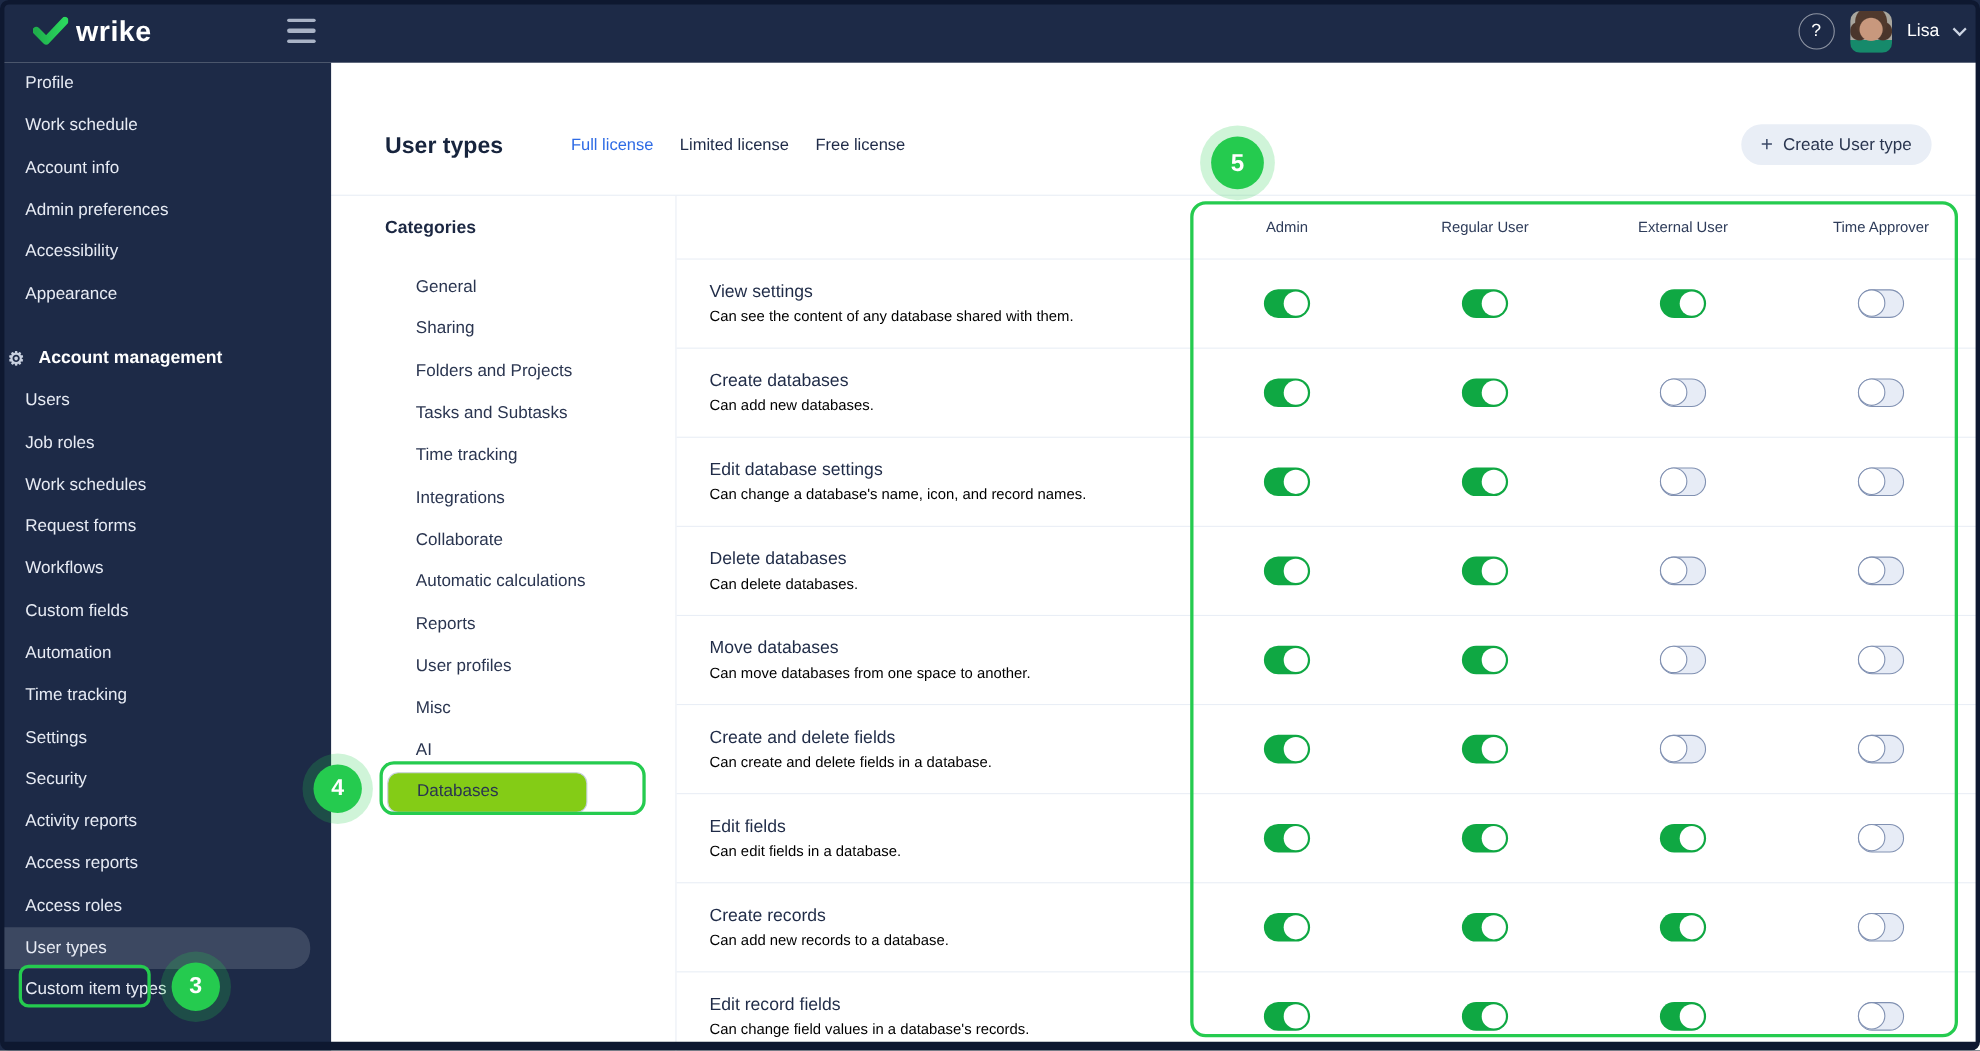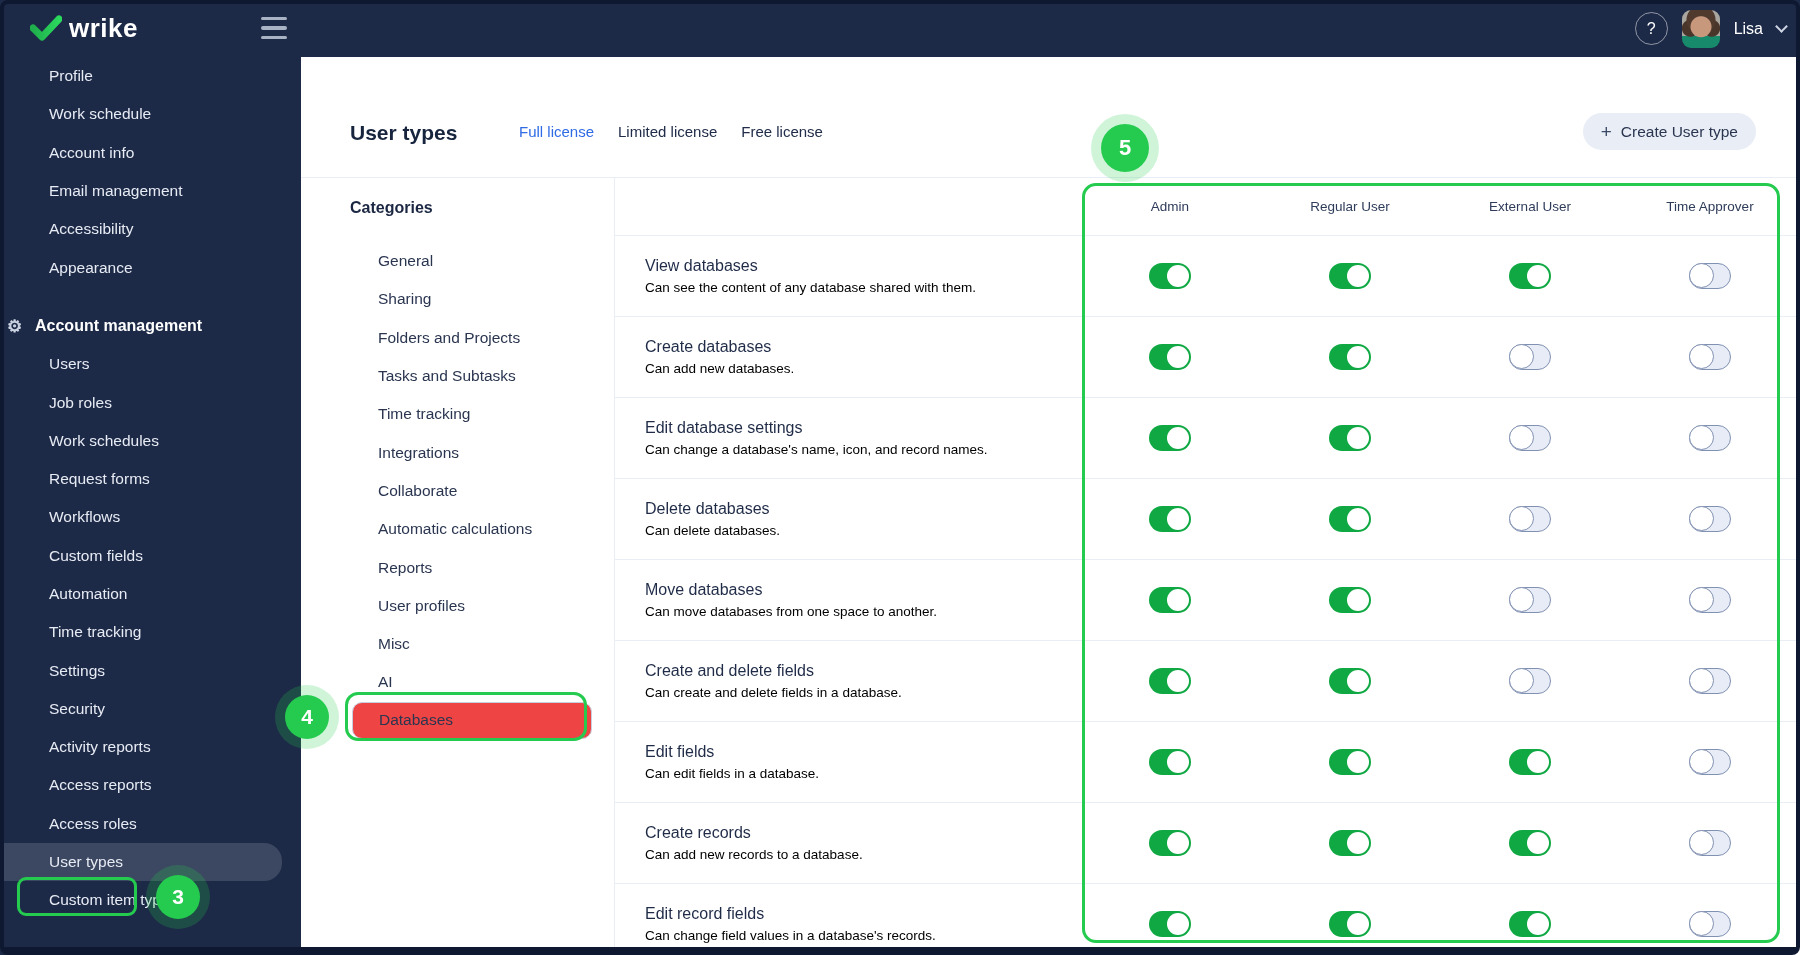"Profile" .side-item { padding-left: 49px -> 23px }
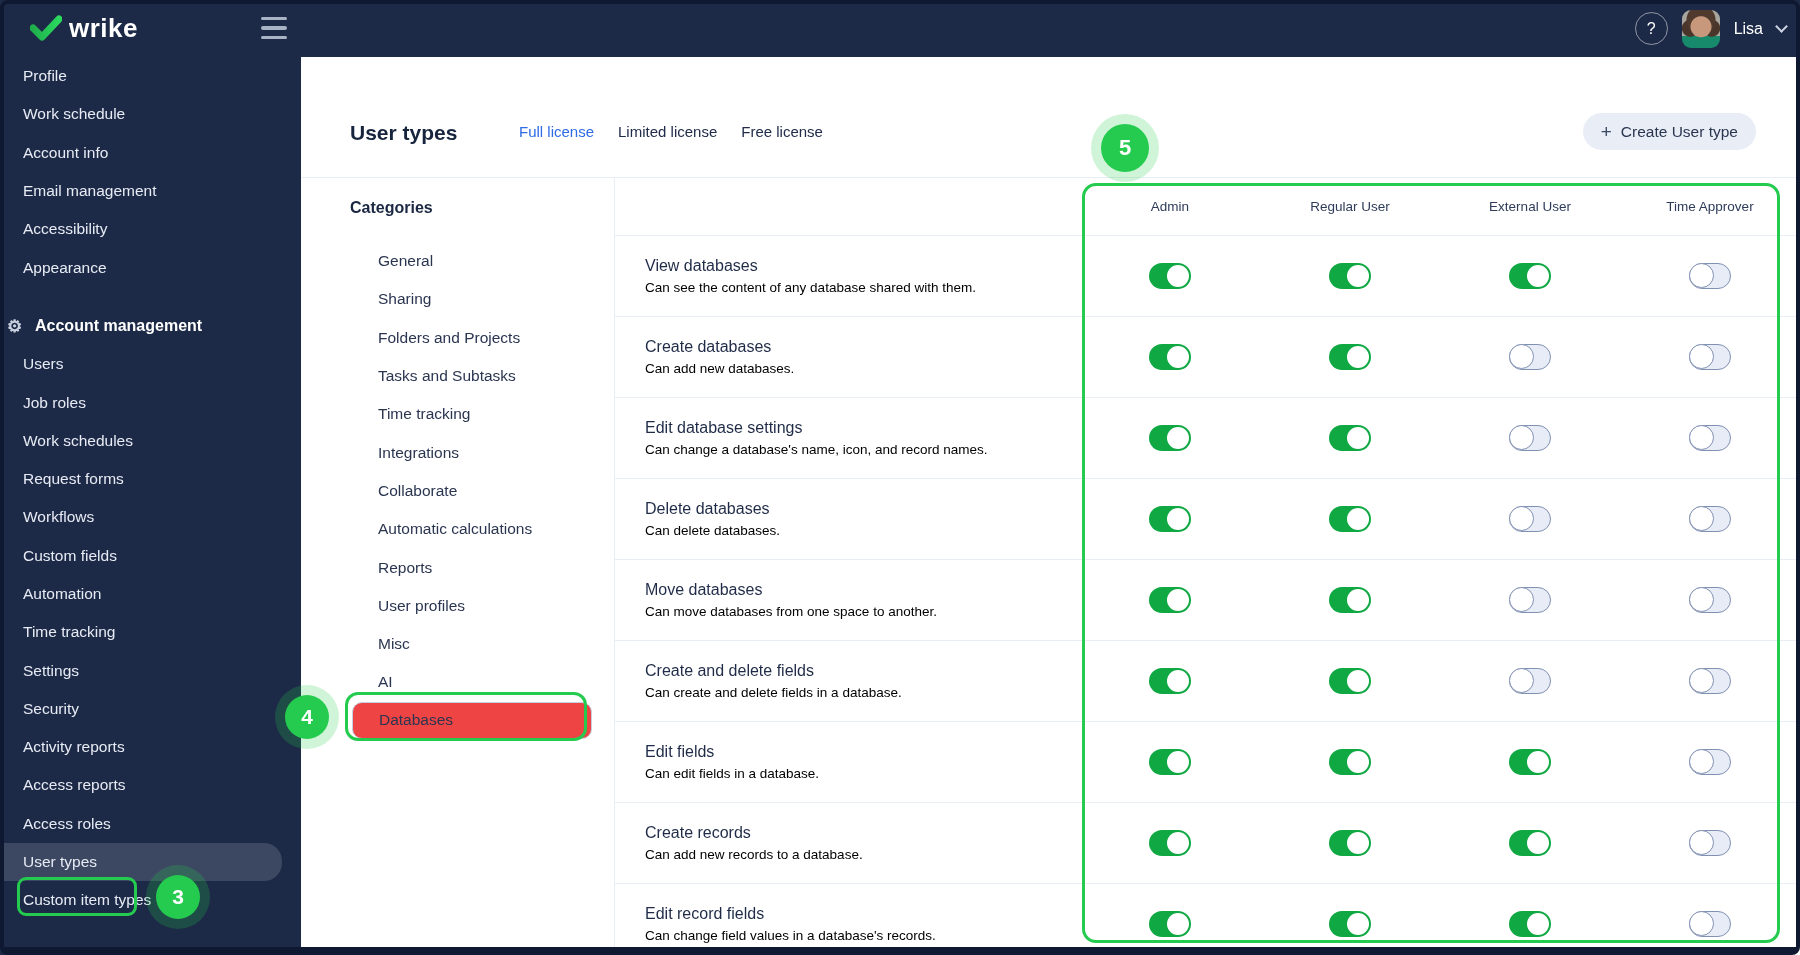"Email management" div.side-item { text: Email management -> Admin preferences }
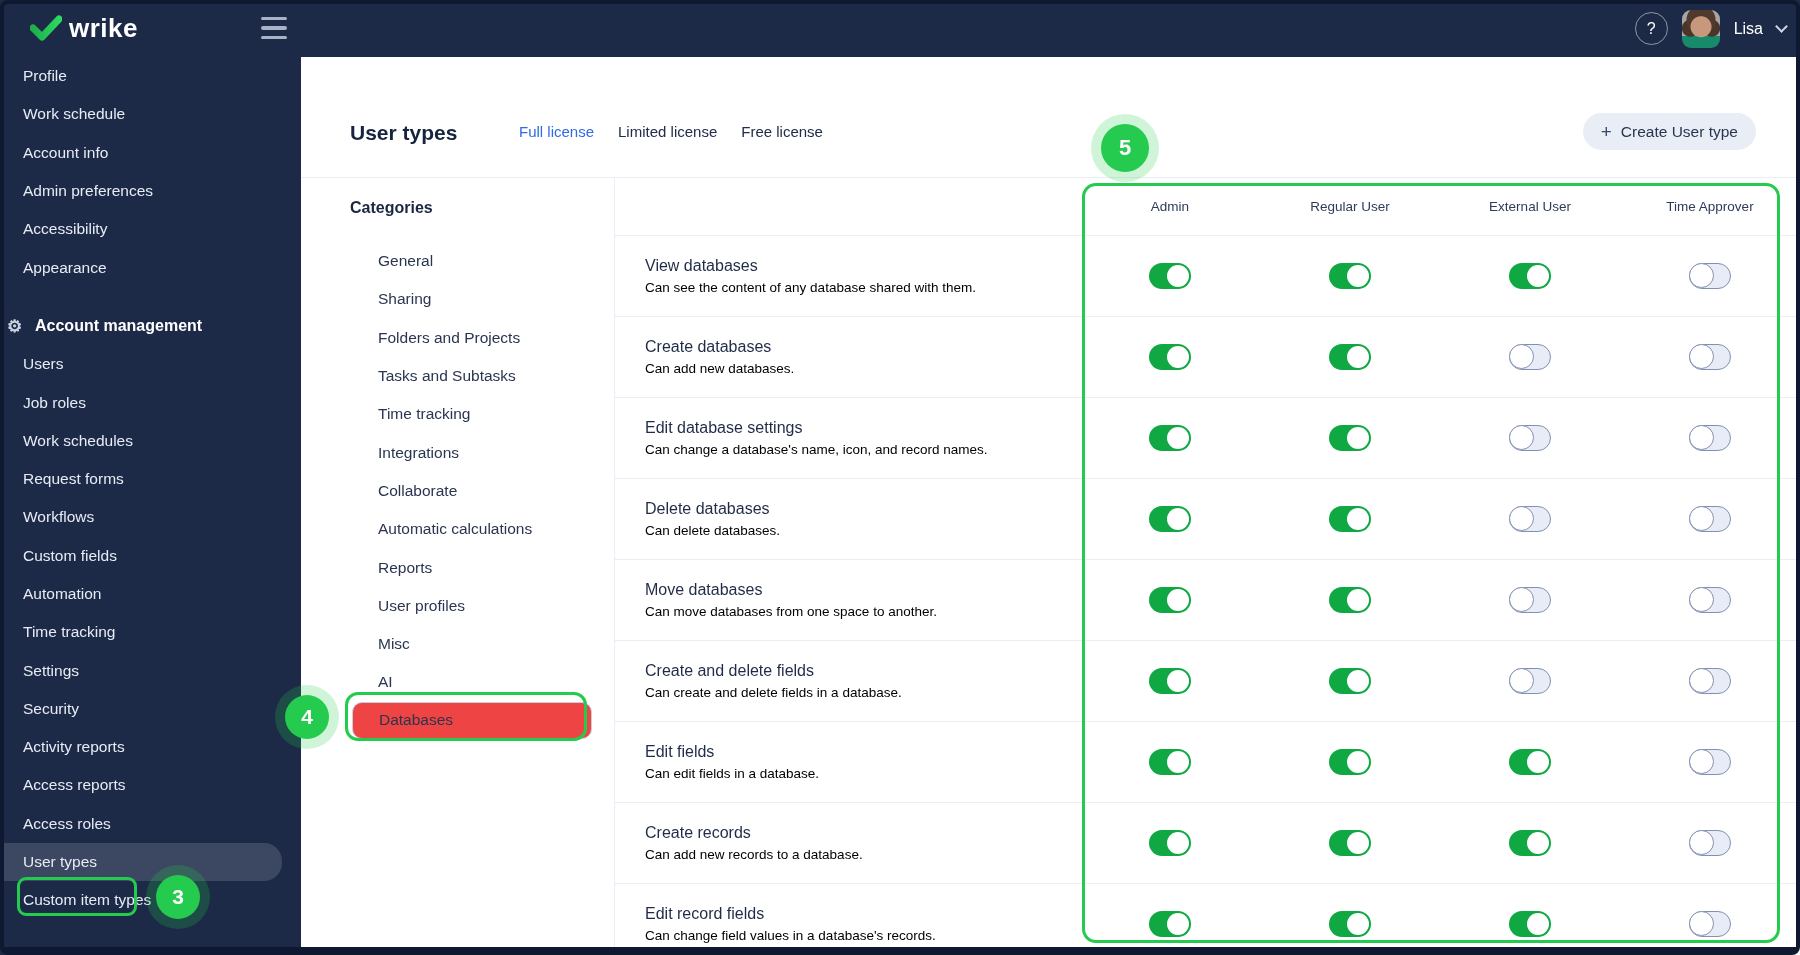"View databases" div.rtitle { text: databases -> settings }
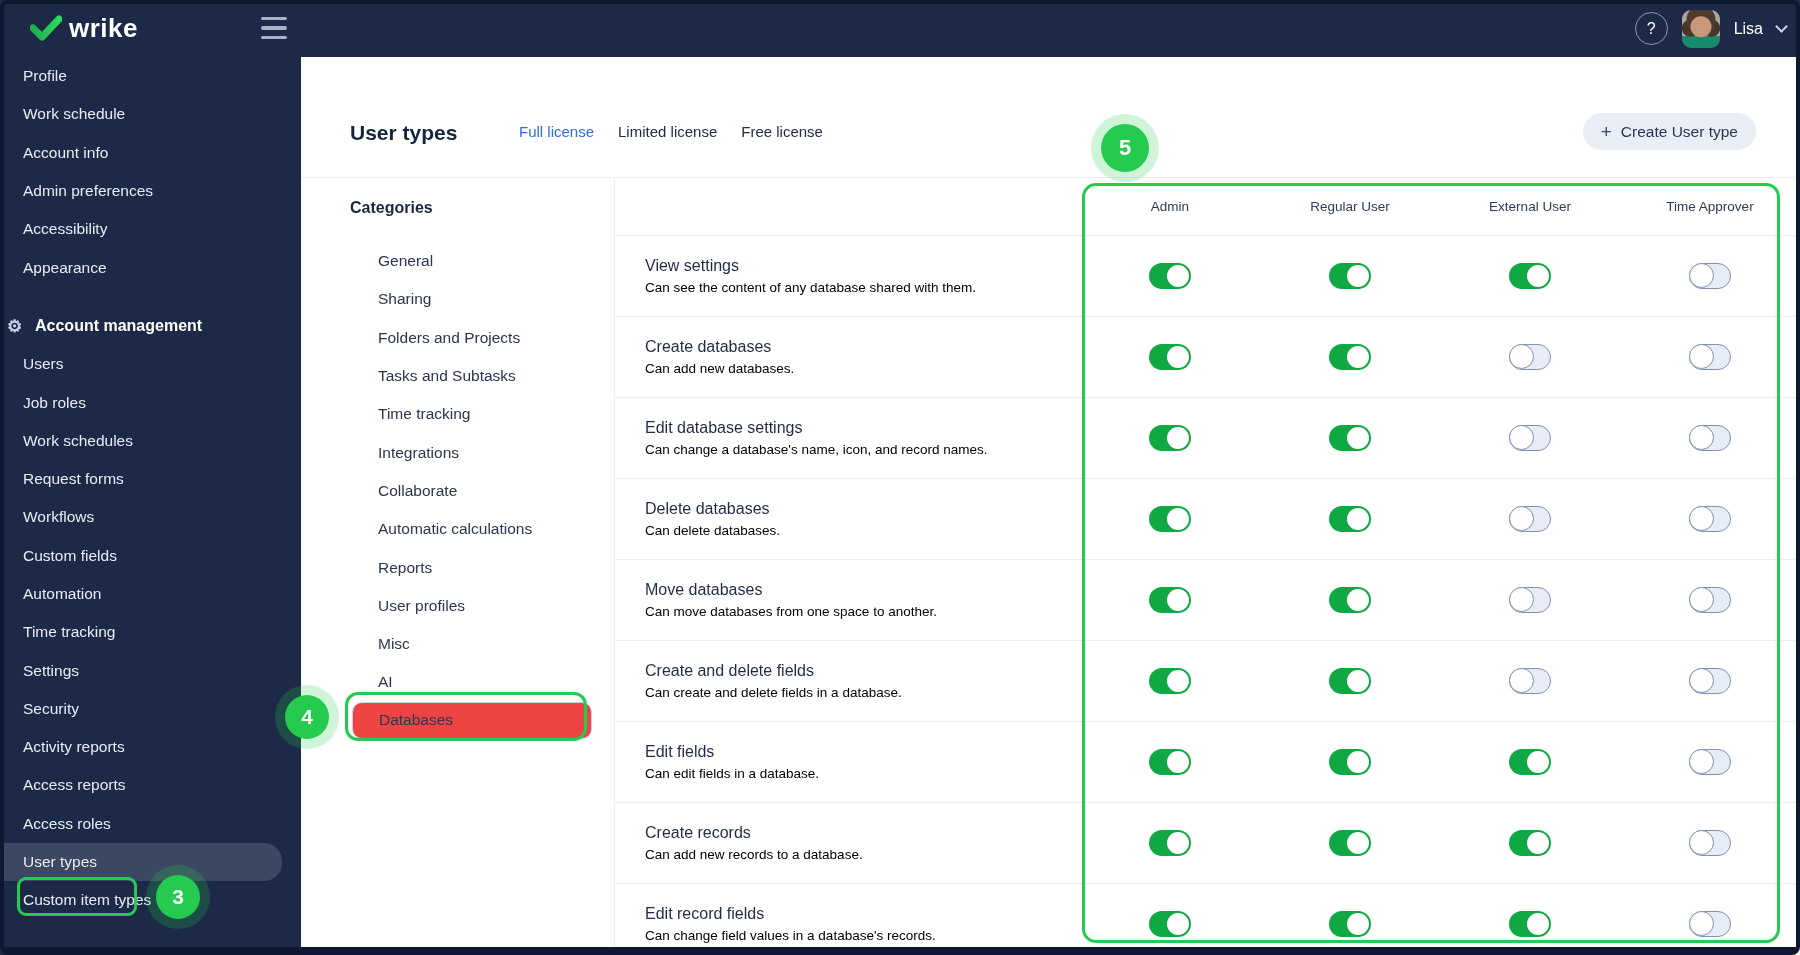"Databases" .cat-item.selected { background: #ef4444 -> #84cc16; width: 240px -> 182px }
